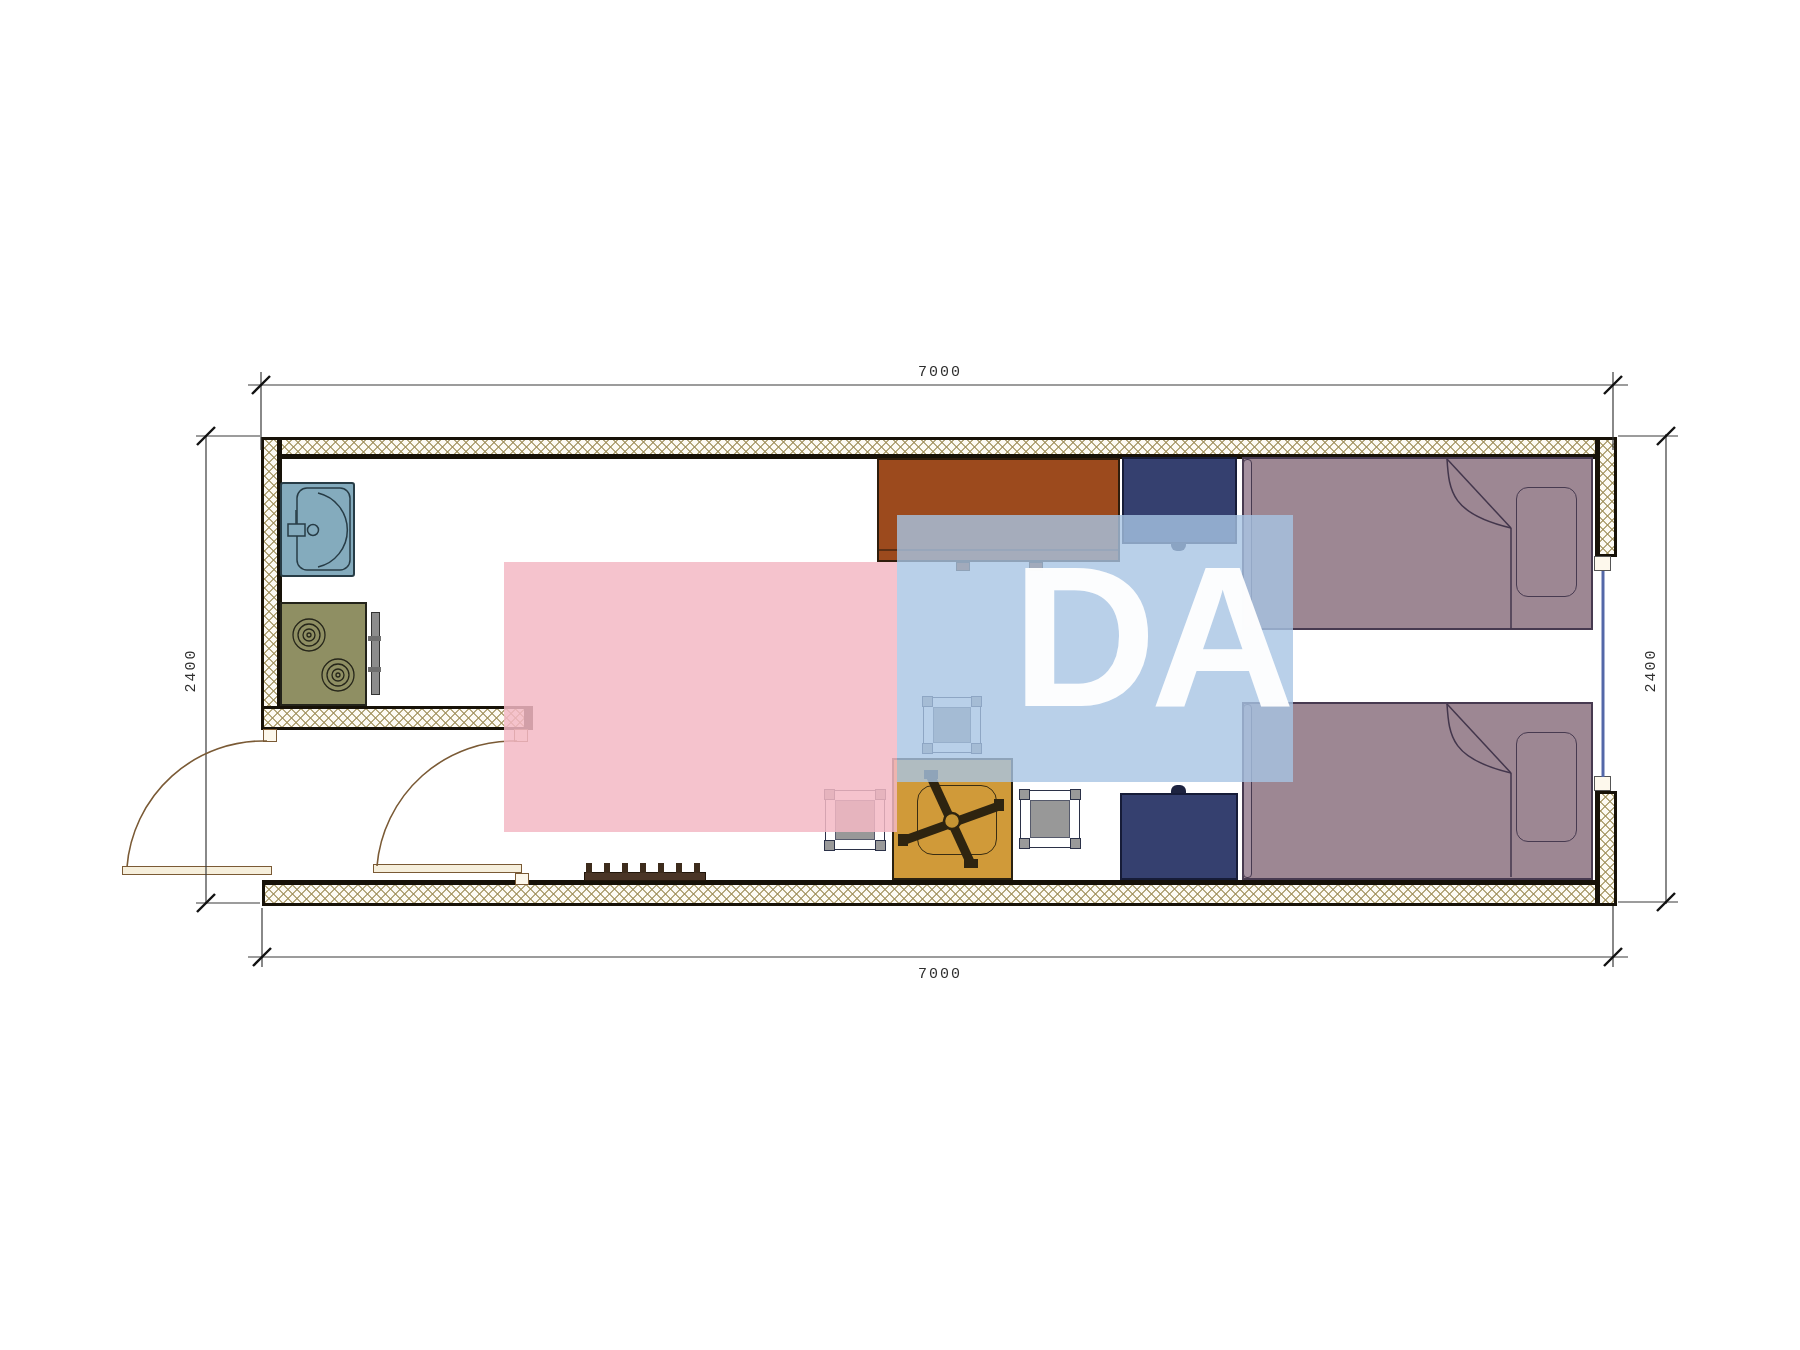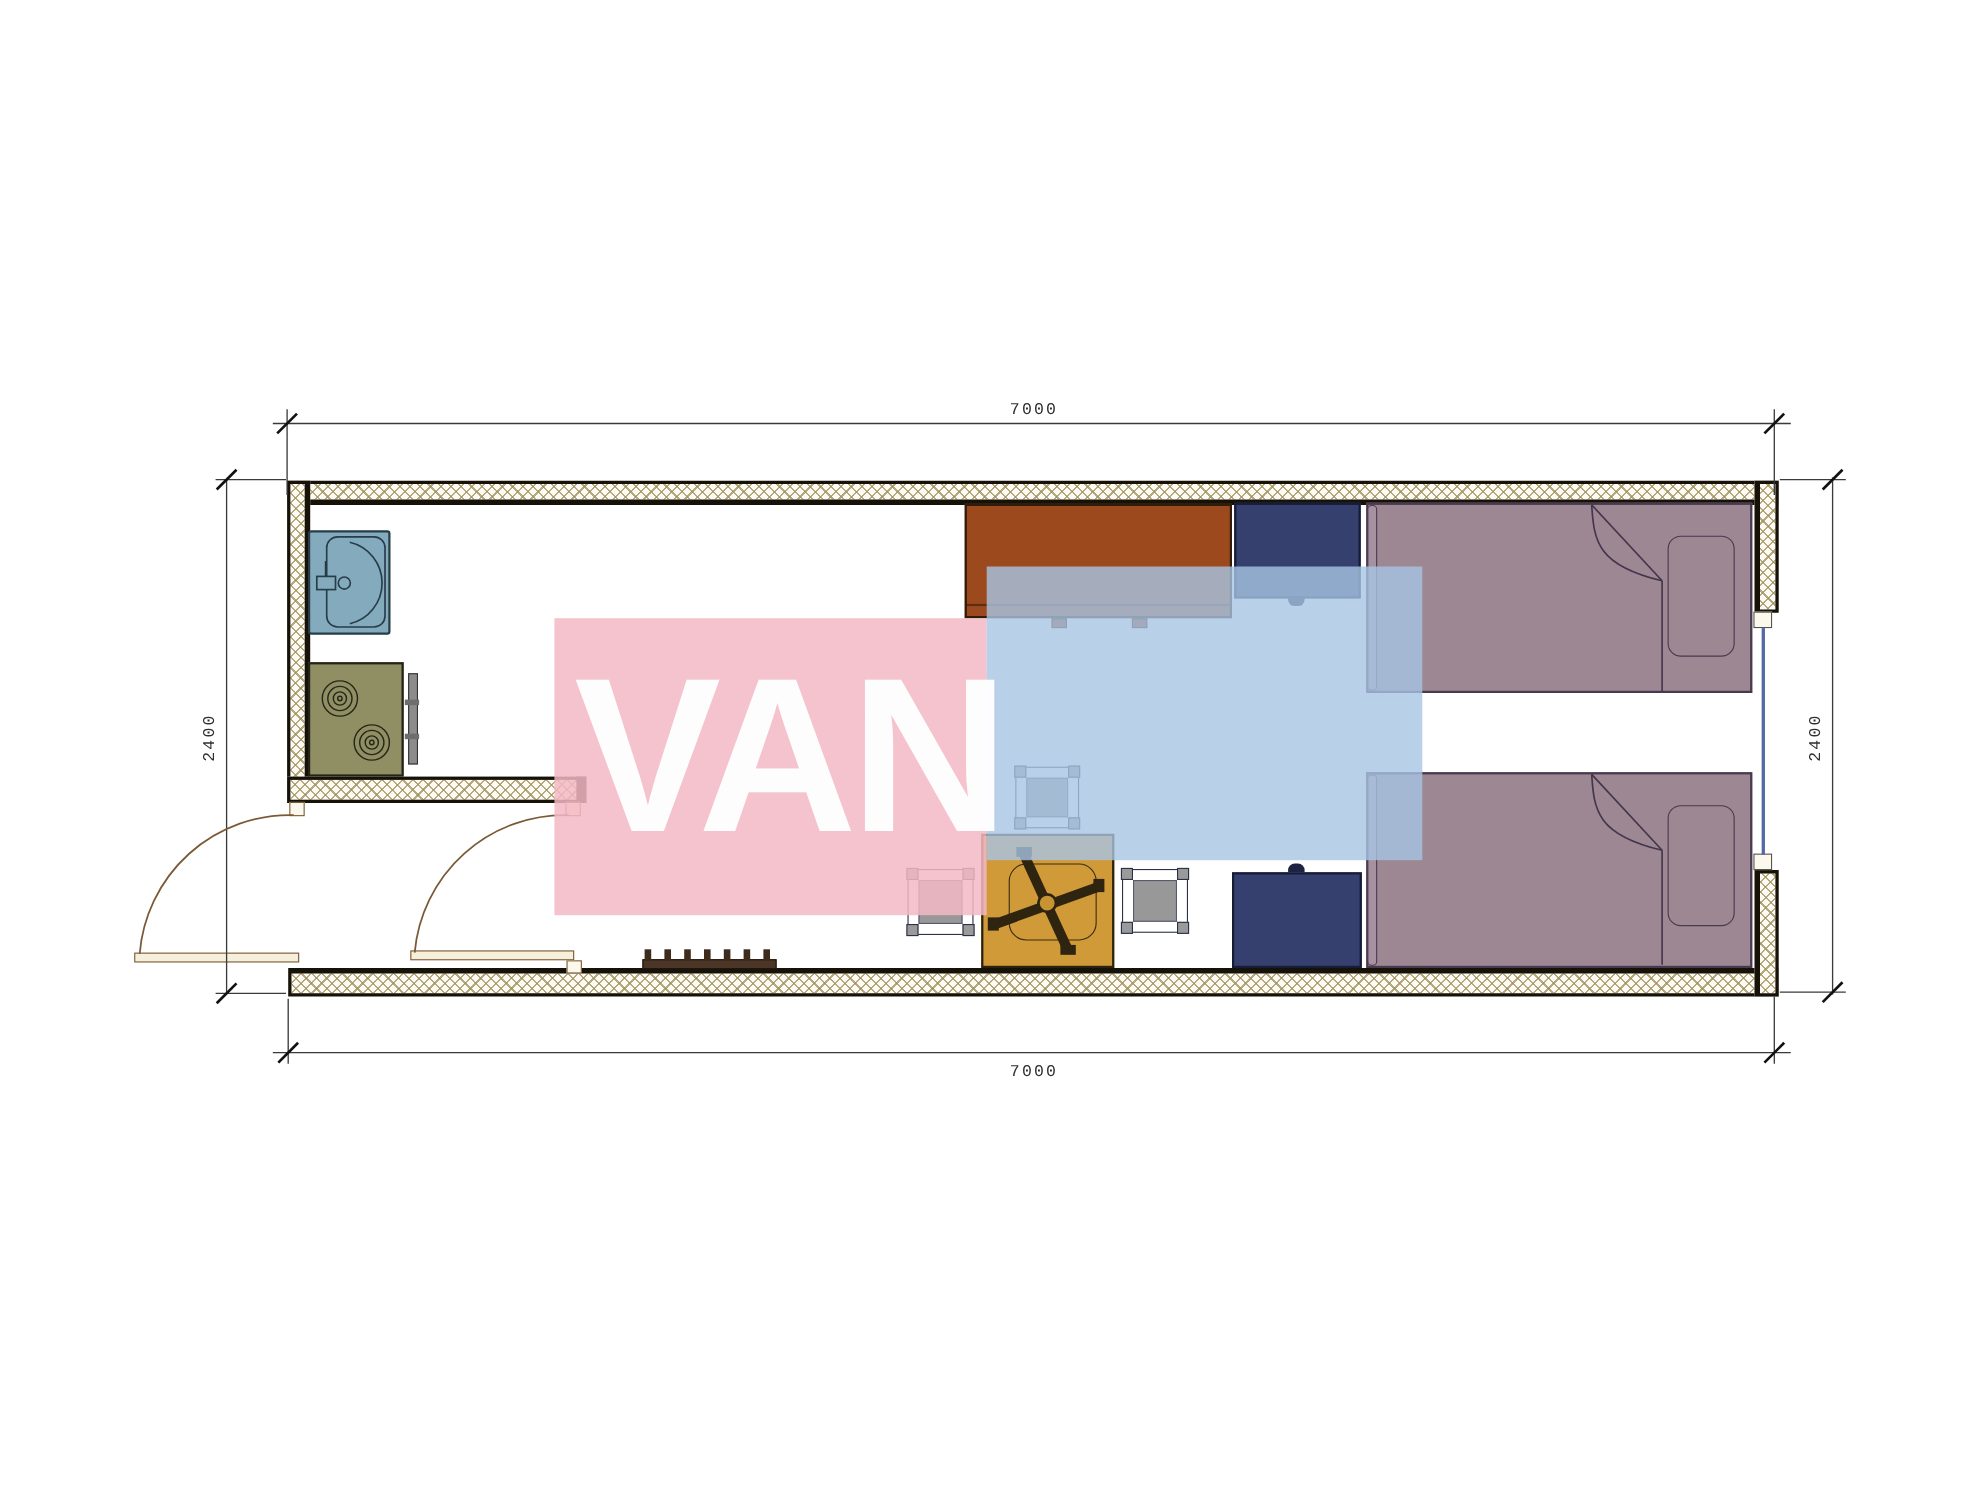"VAN" div.wm-text { html: <div>VAN</div> -> none }
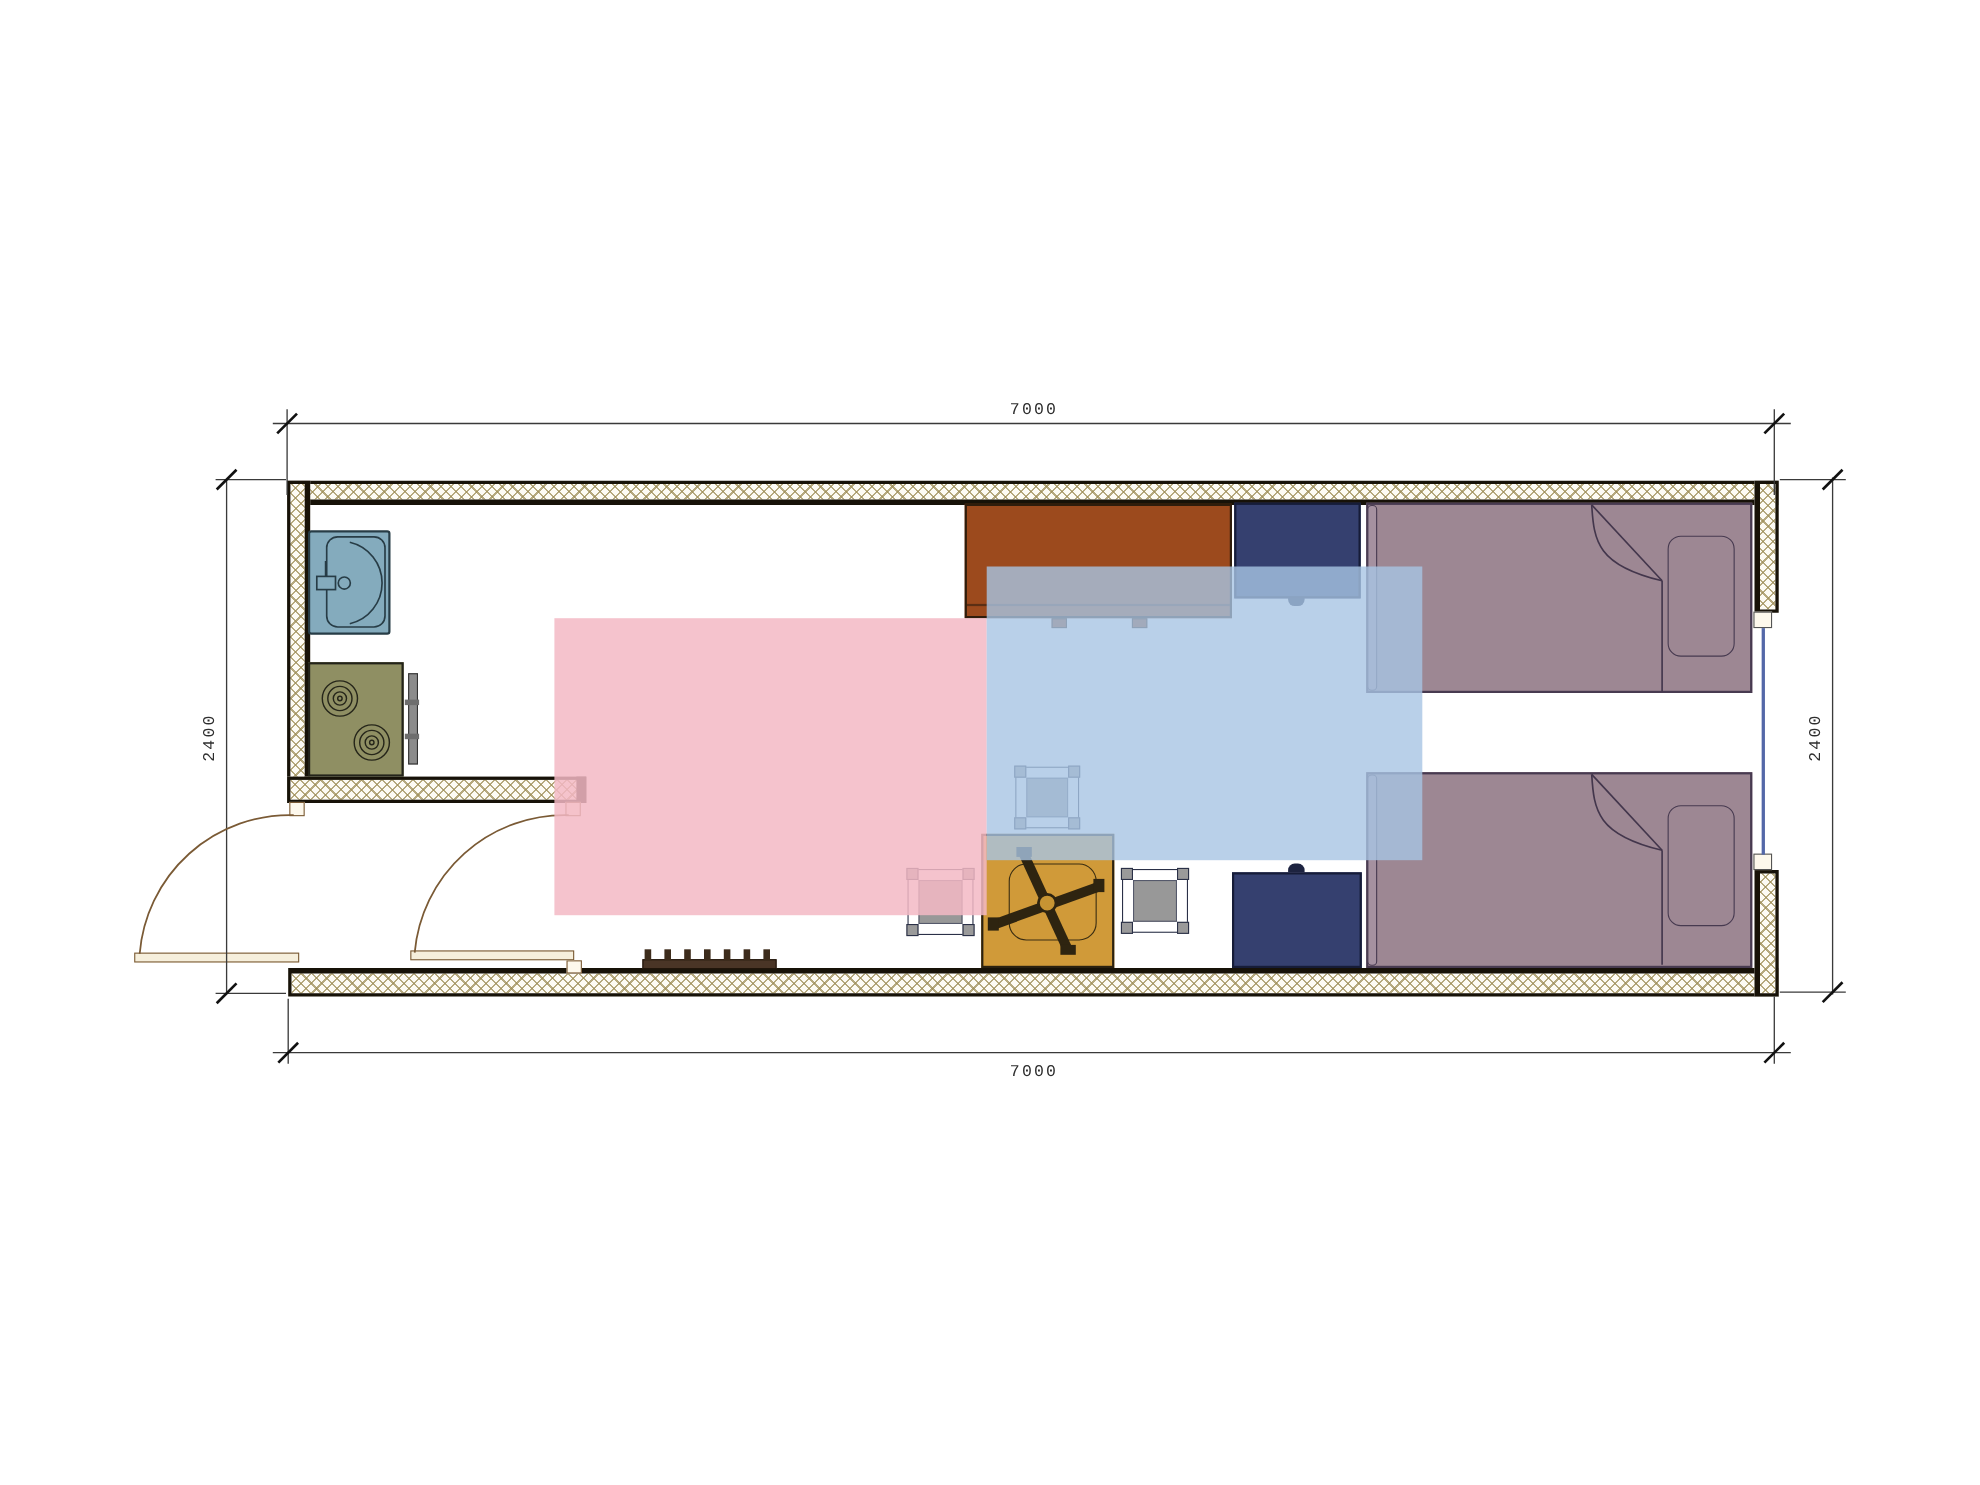"DA" div.wm-text { html: none -> <div>DA</div> }
